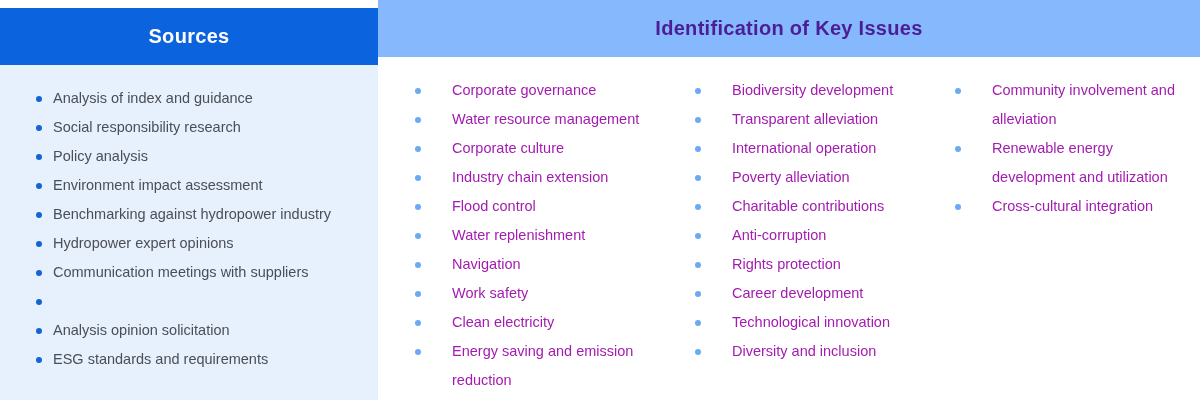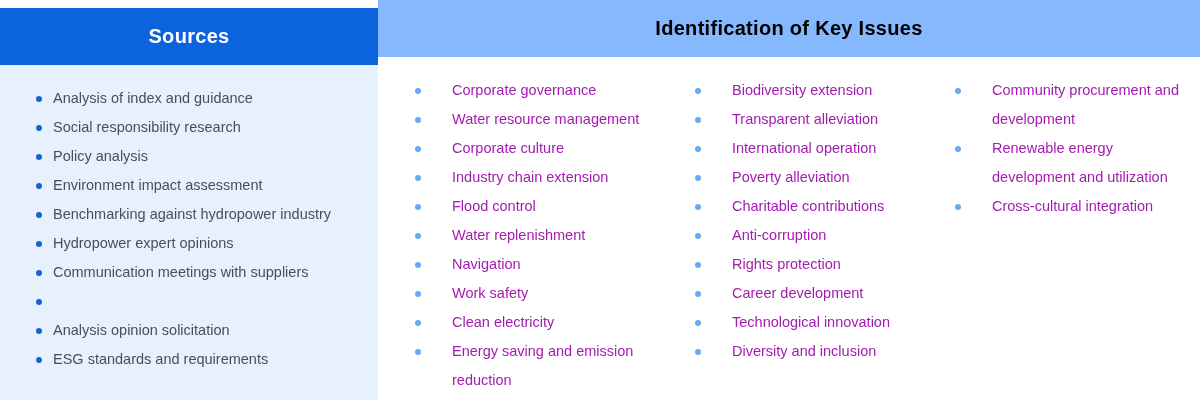"Identification of Key Issues" .right-header .title { color: #000000 -> #4c1d95 }
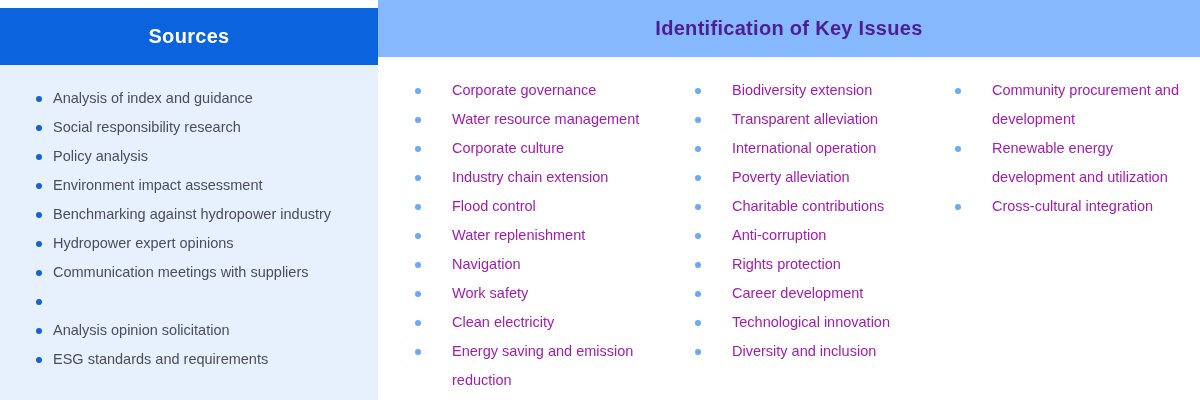"Biodiversity extension" span.txt { text: extension -> development }
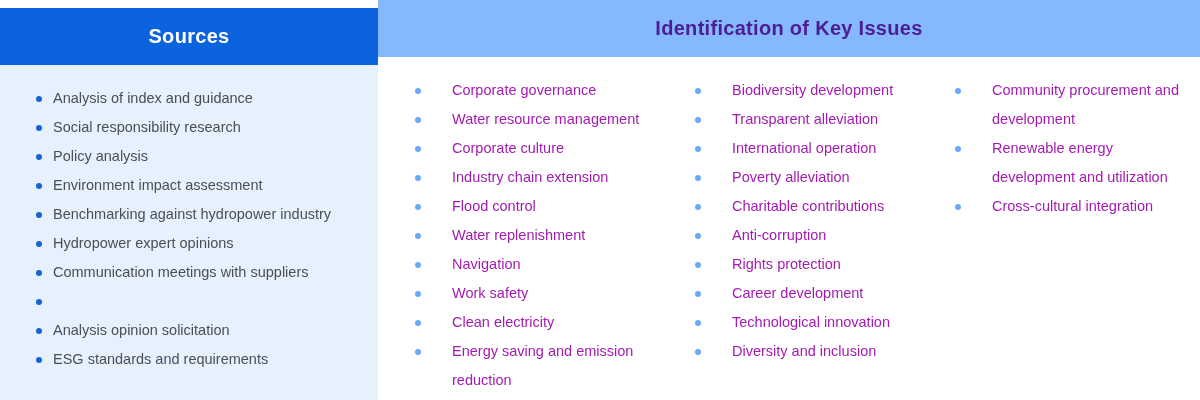"Community procurement and development" span.txt { text: procurement and development -> involvement and alleviation }
